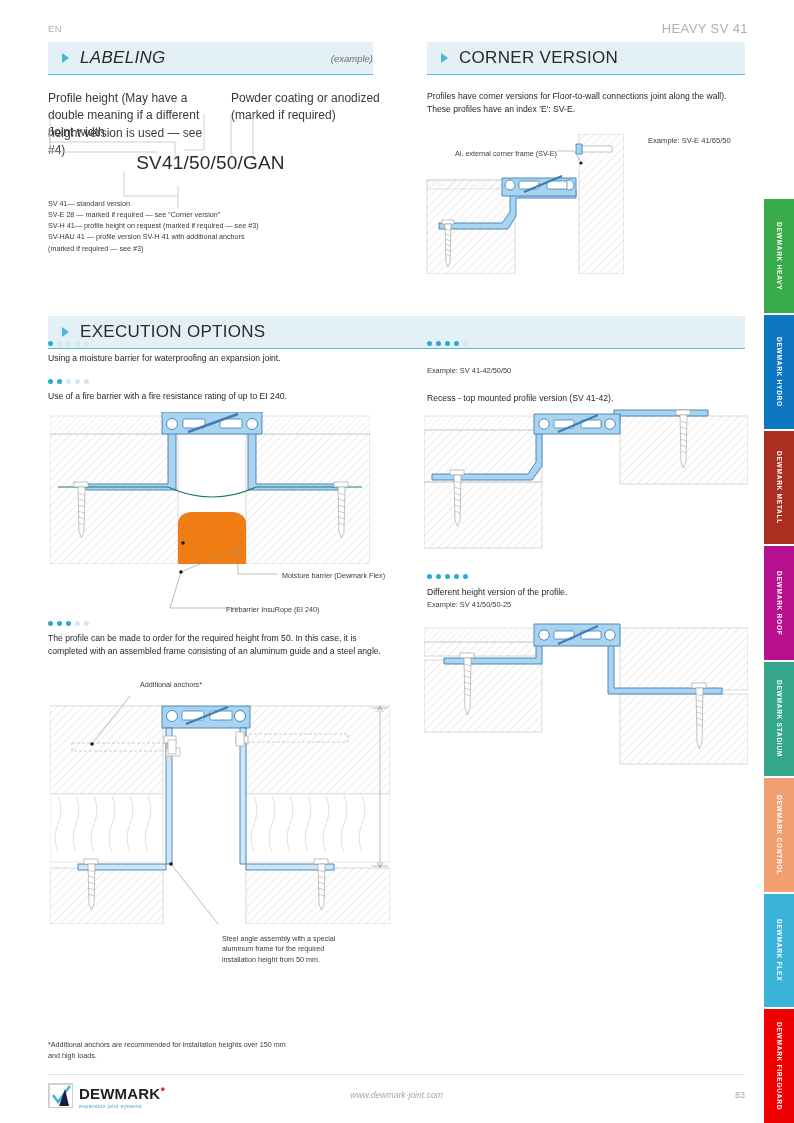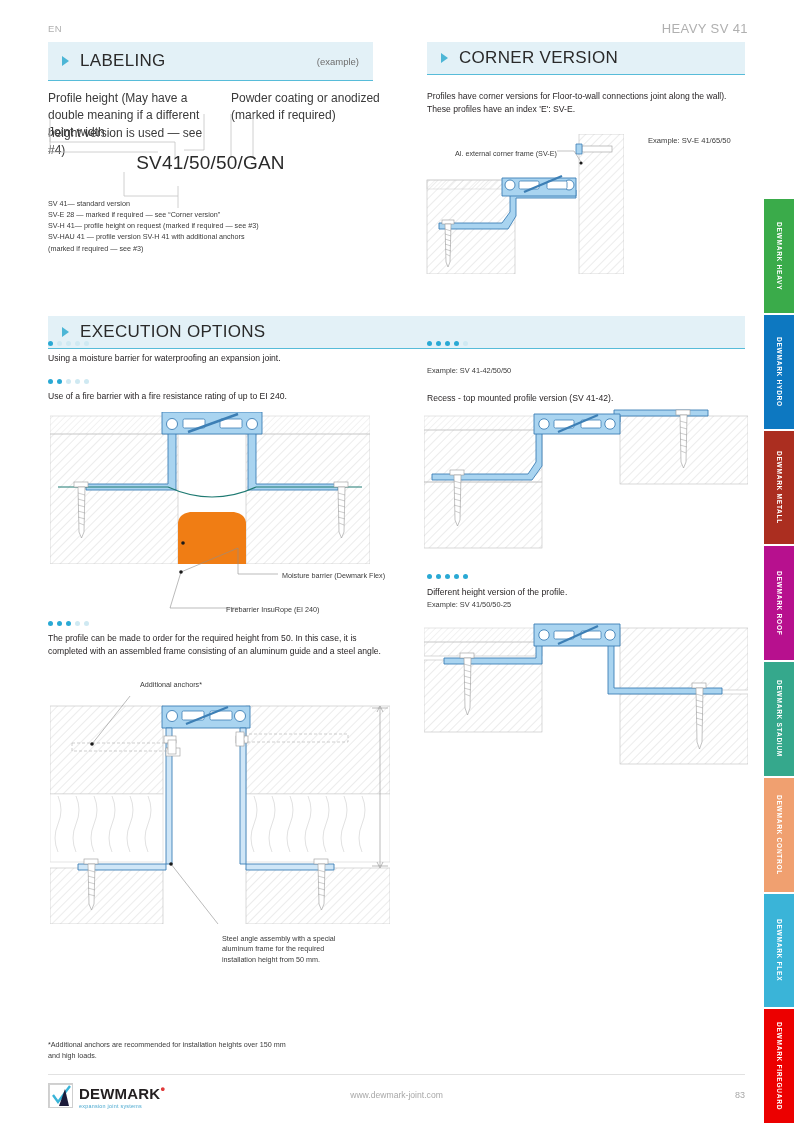"LABELING" #bar-labeling { font-style: none -> italic; height: 39px -> 33px }
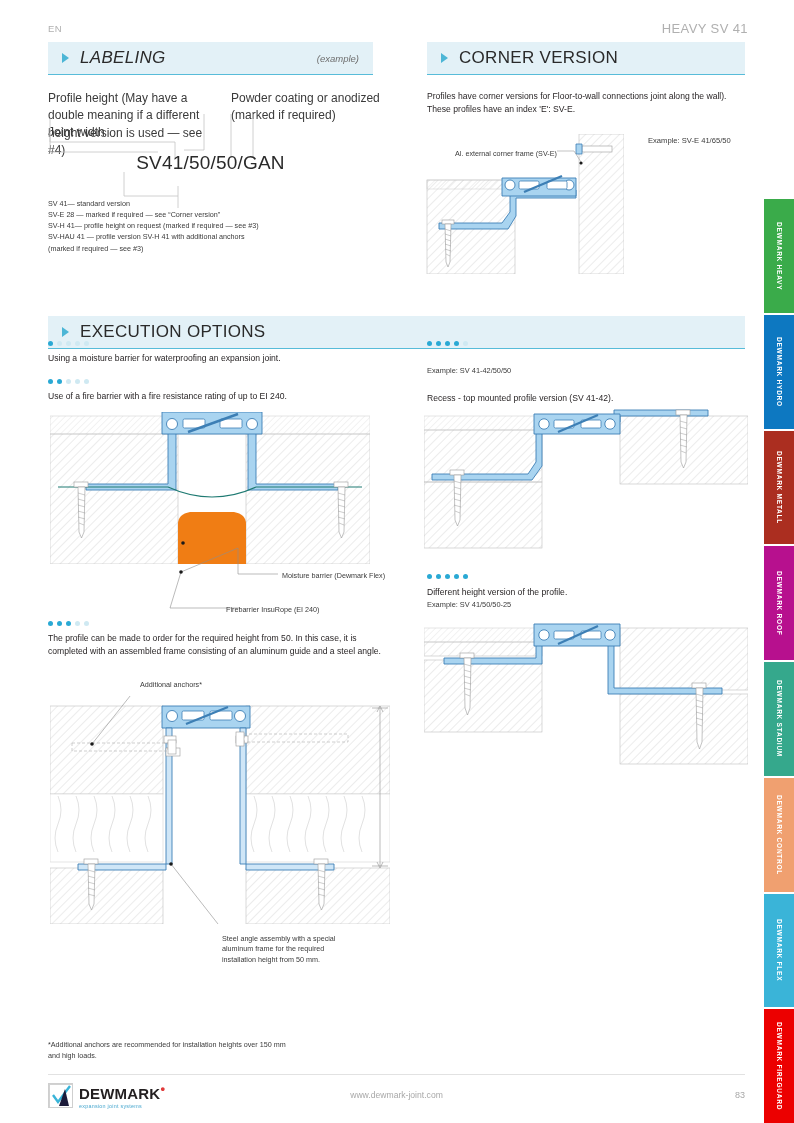"(example)" .sec-note { margin-right: 14px -> none }
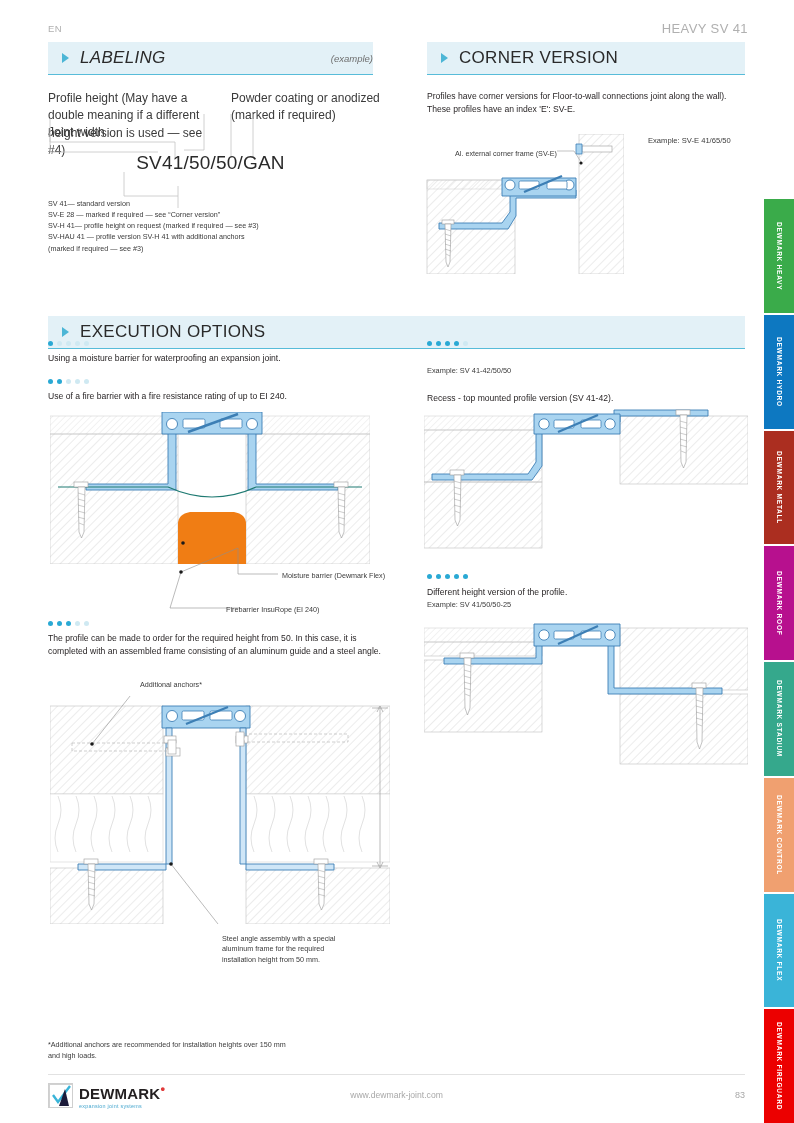"www.dewmark-joint.com" .footer-url { font-style: none -> italic }
